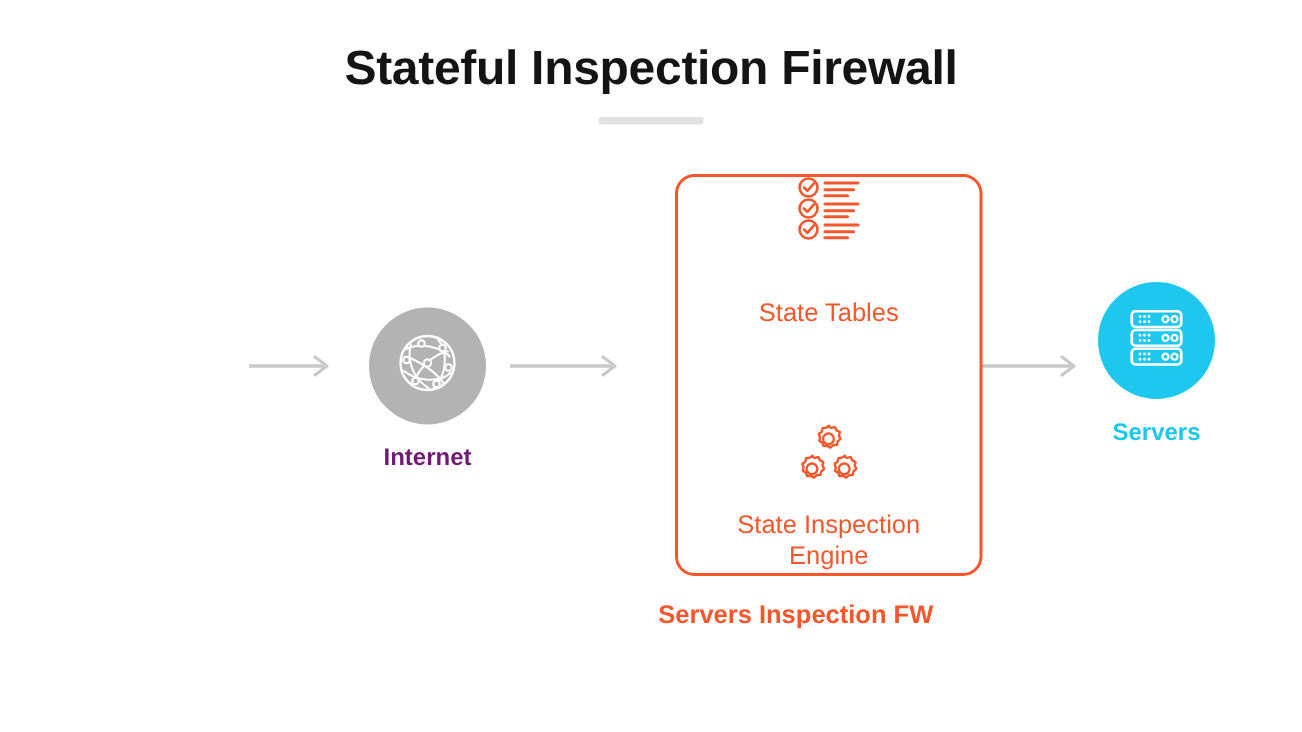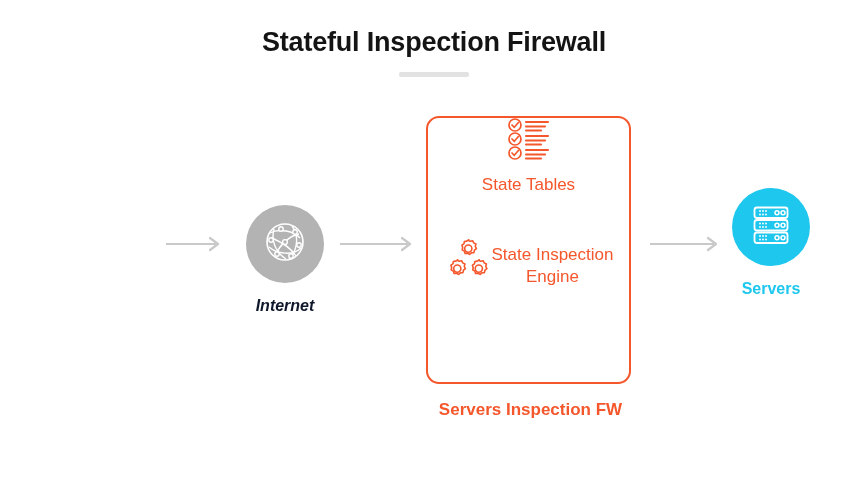"Stateful Inspection Firewall" #page-title { font-size: 27px -> 32px }
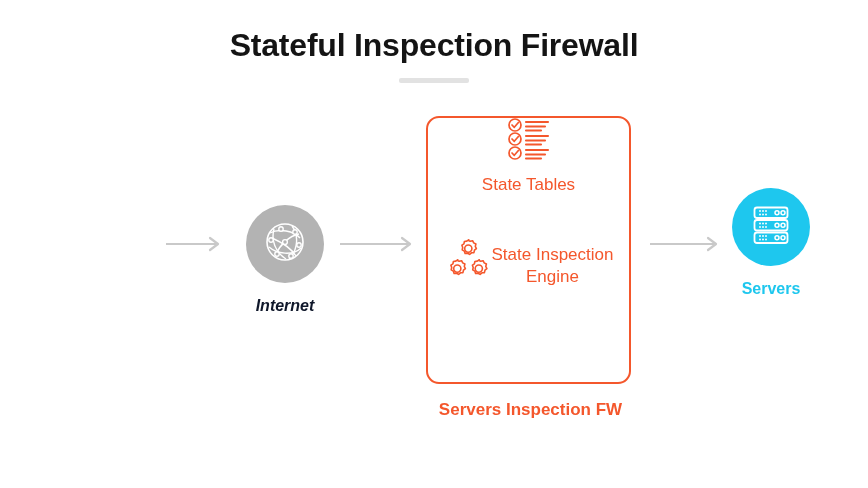"State Tables" #firewall-box { justify-content: flex-start -> space-between; margin-left: none -> 24px }
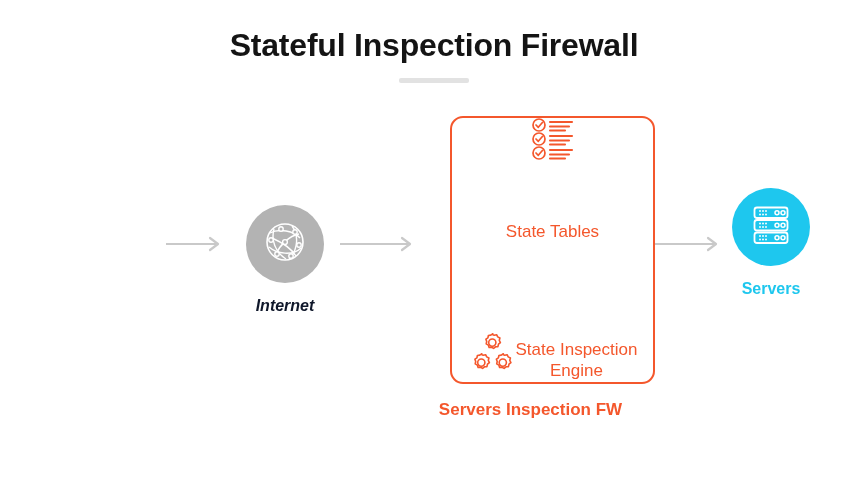"Internet" .label-gray { color: #0f172a -> #701a75; font-style: italic -> none }
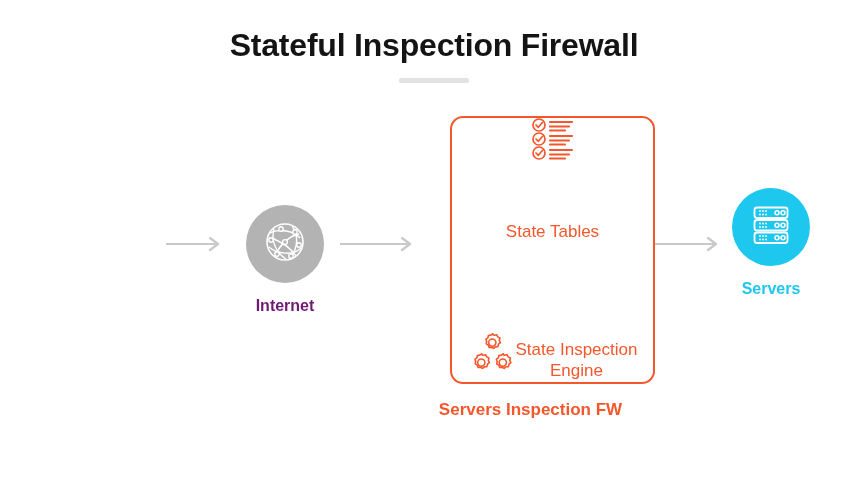"State Inspection" #fw-engine-wrap { flex-direction: row -> column }
